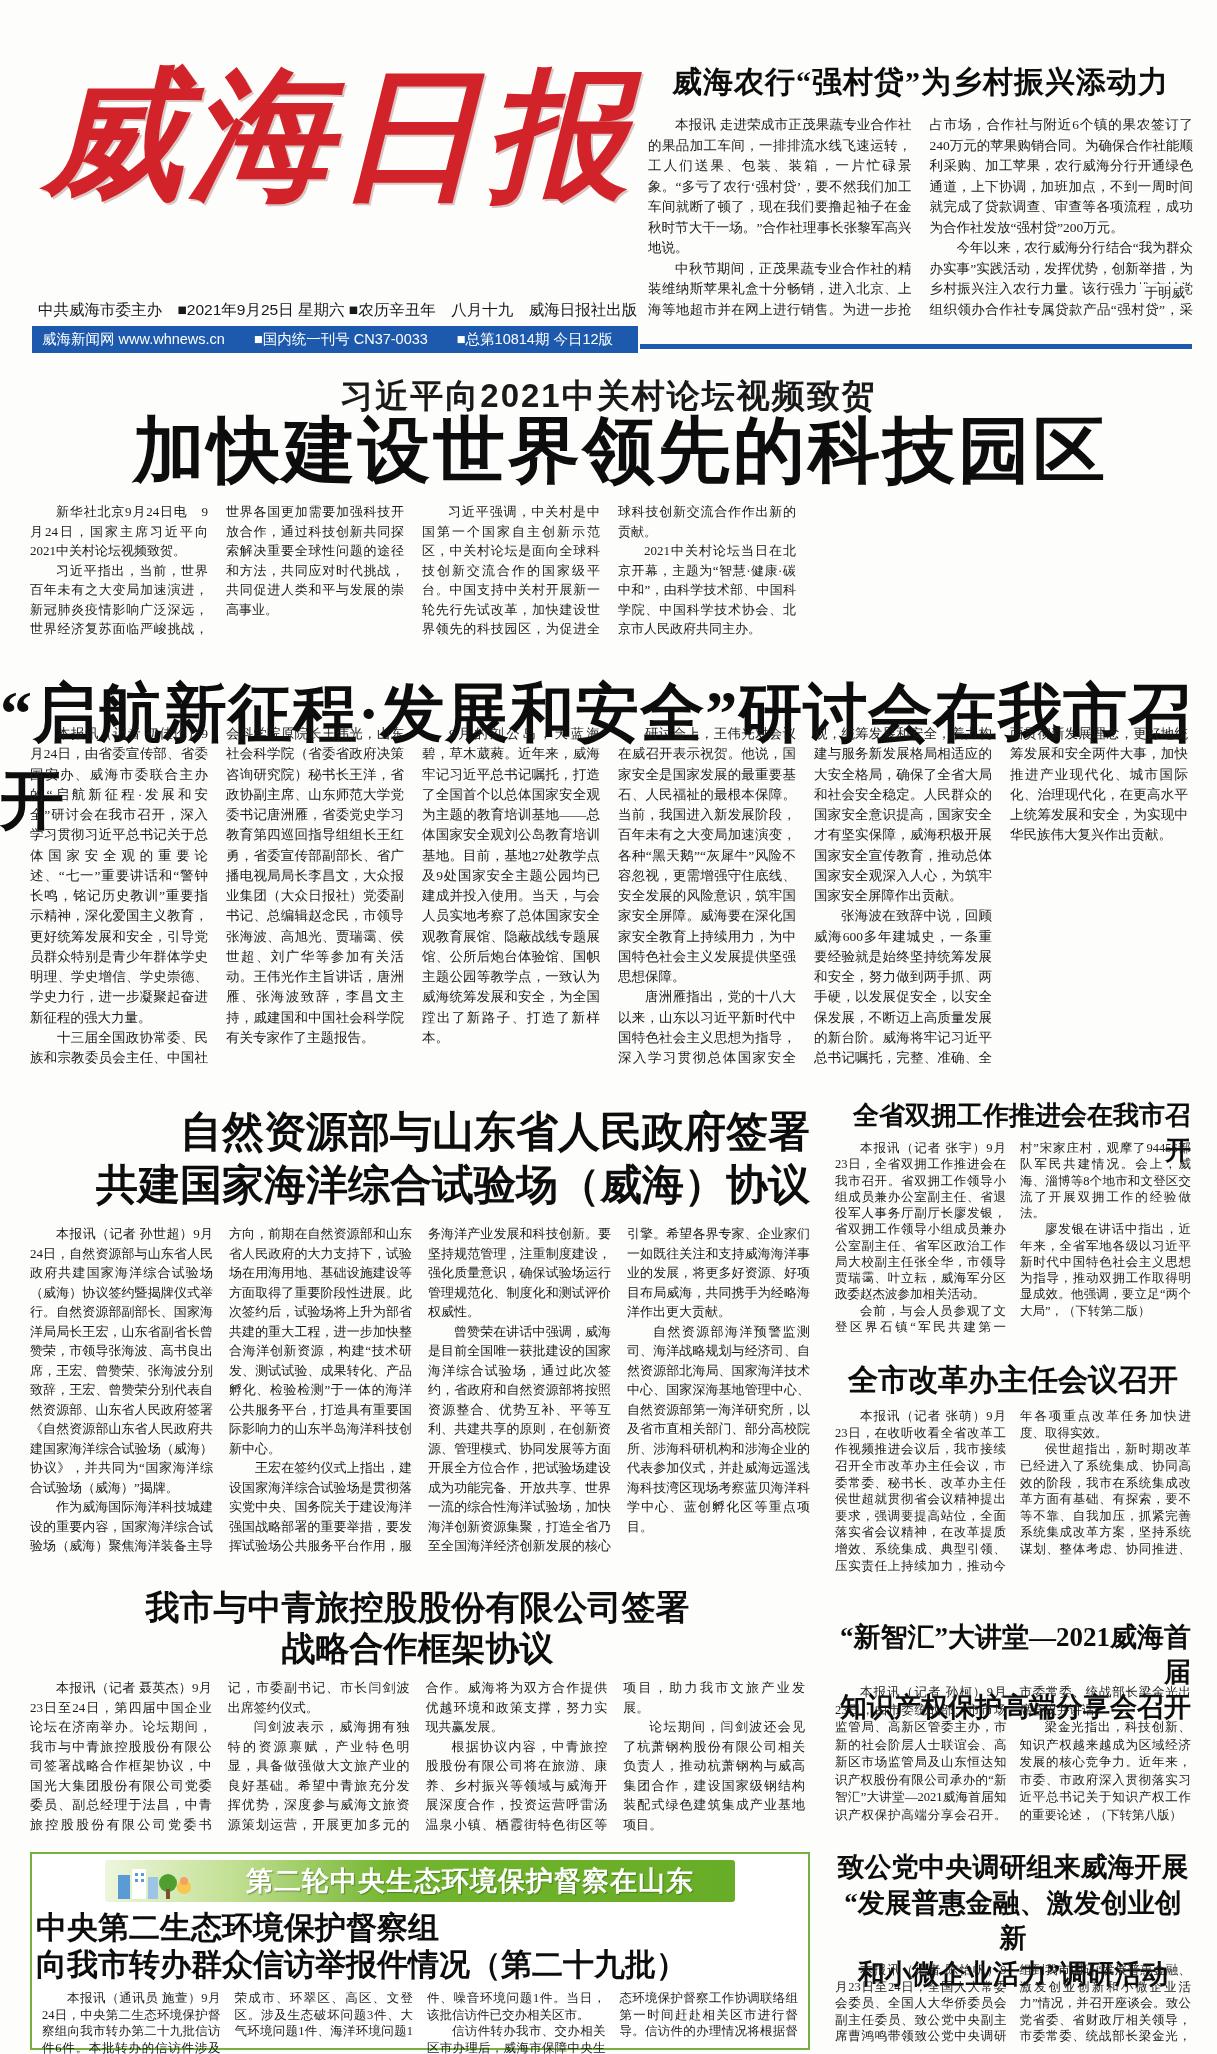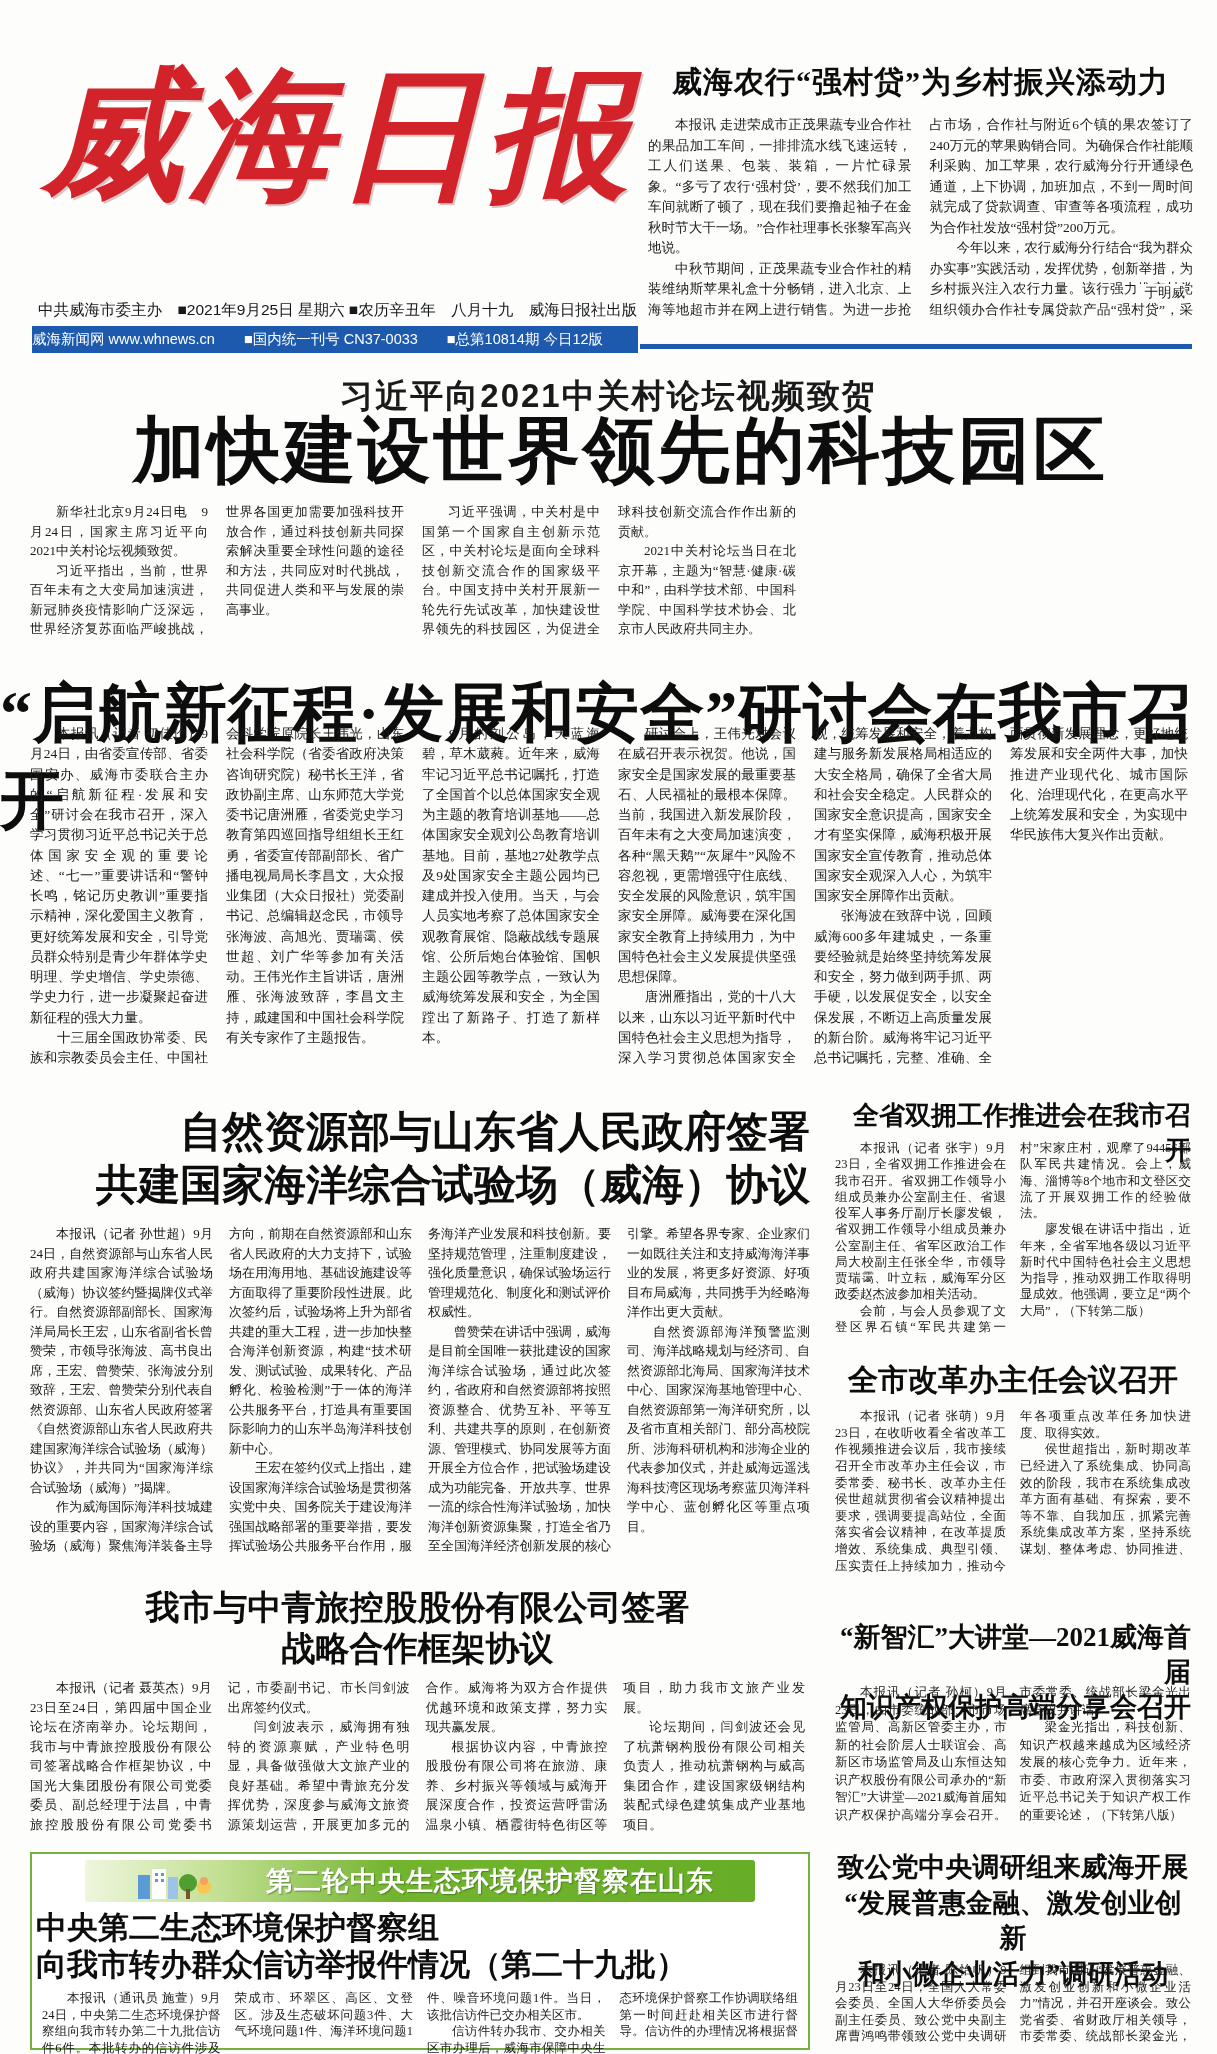"威海新闻网 www.whnews.cn ■国内统一刊号 CN37-0033" .info-bar { padding-left: none -> 10px }
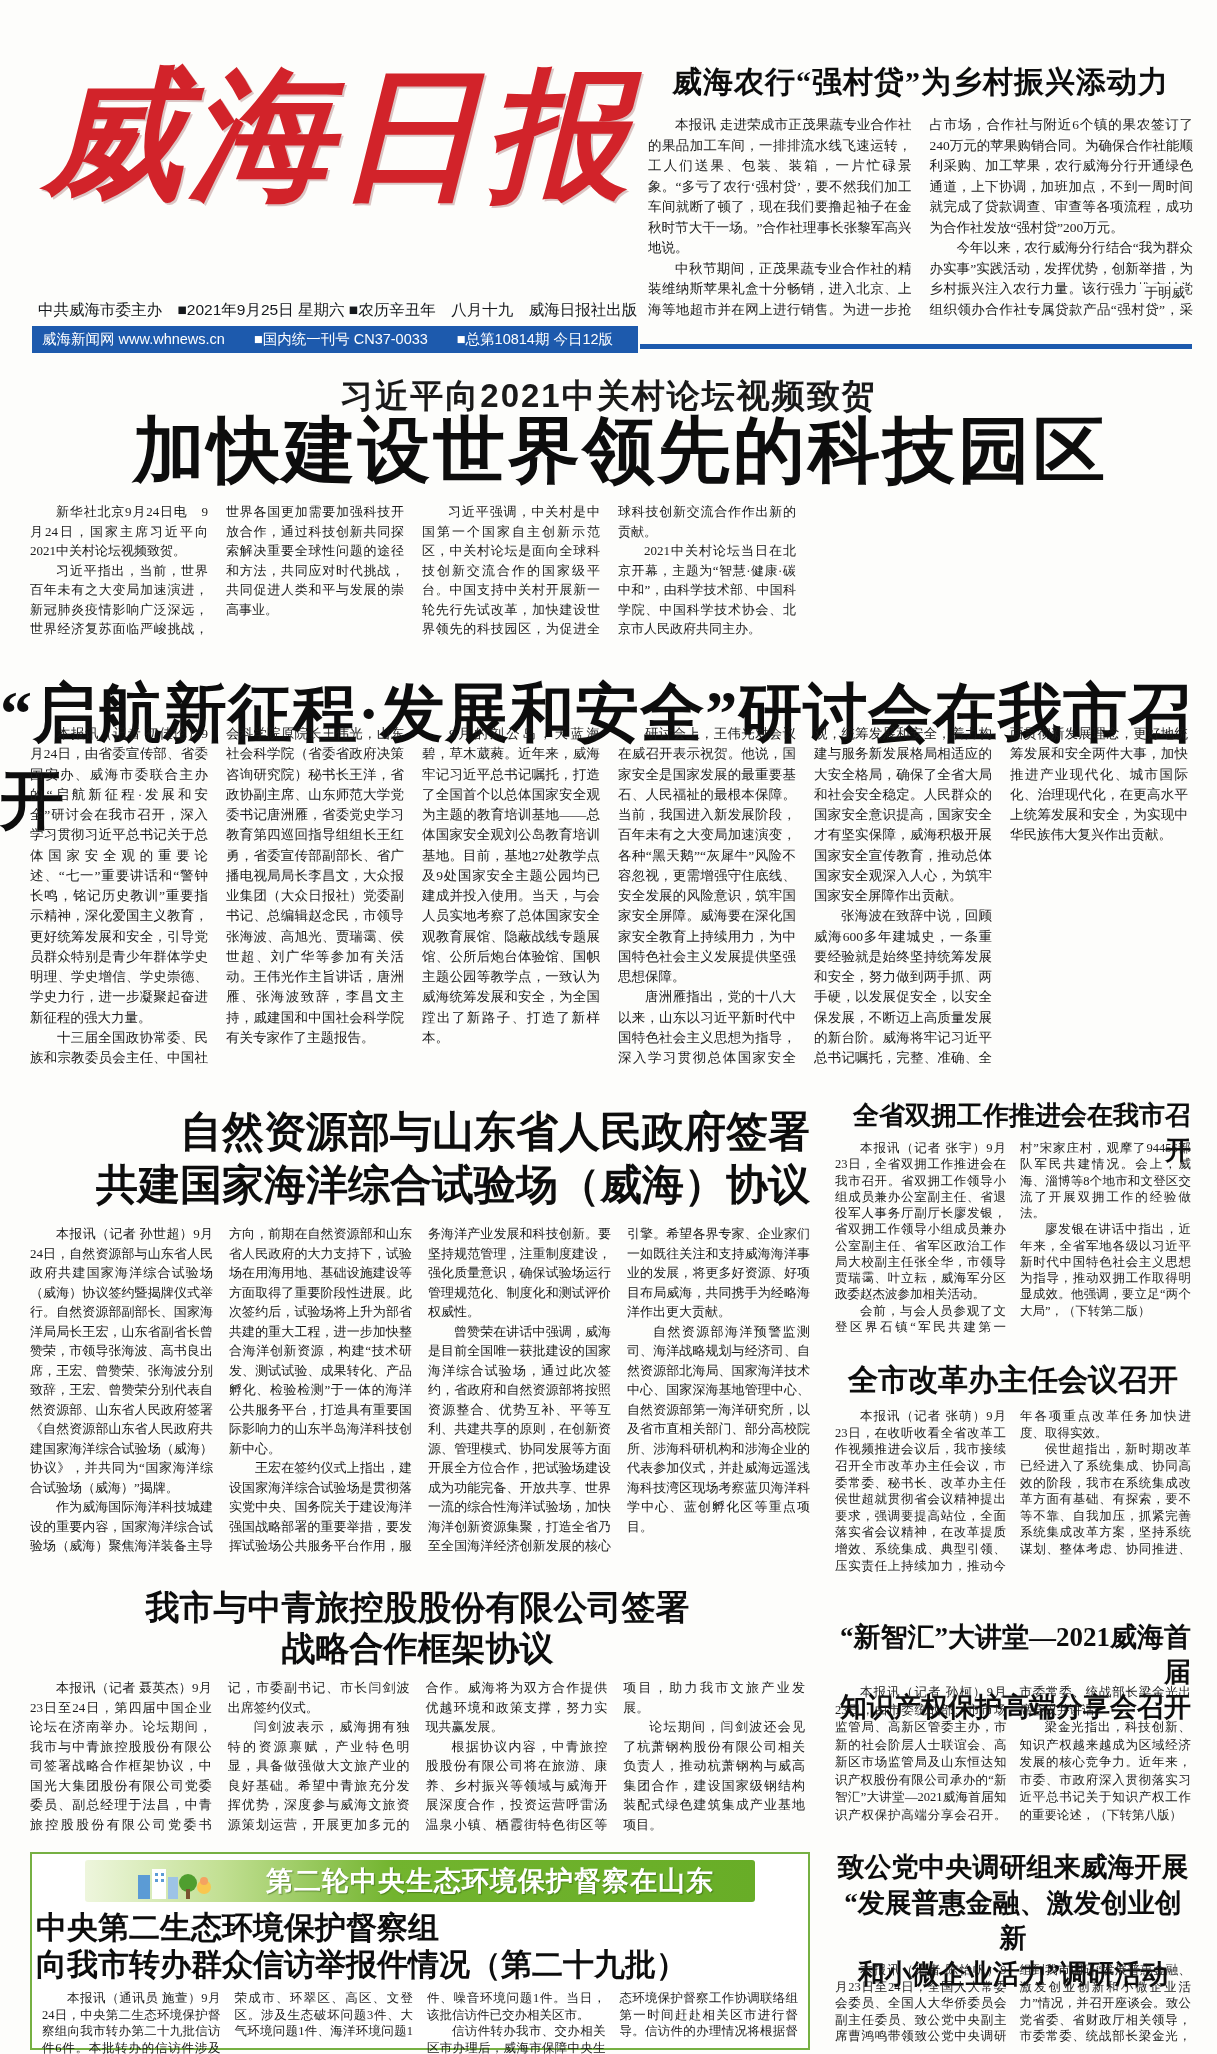"第二轮中央生态环境保护督察在山东" .ducha-banner { padding-left: 40px -> none }
